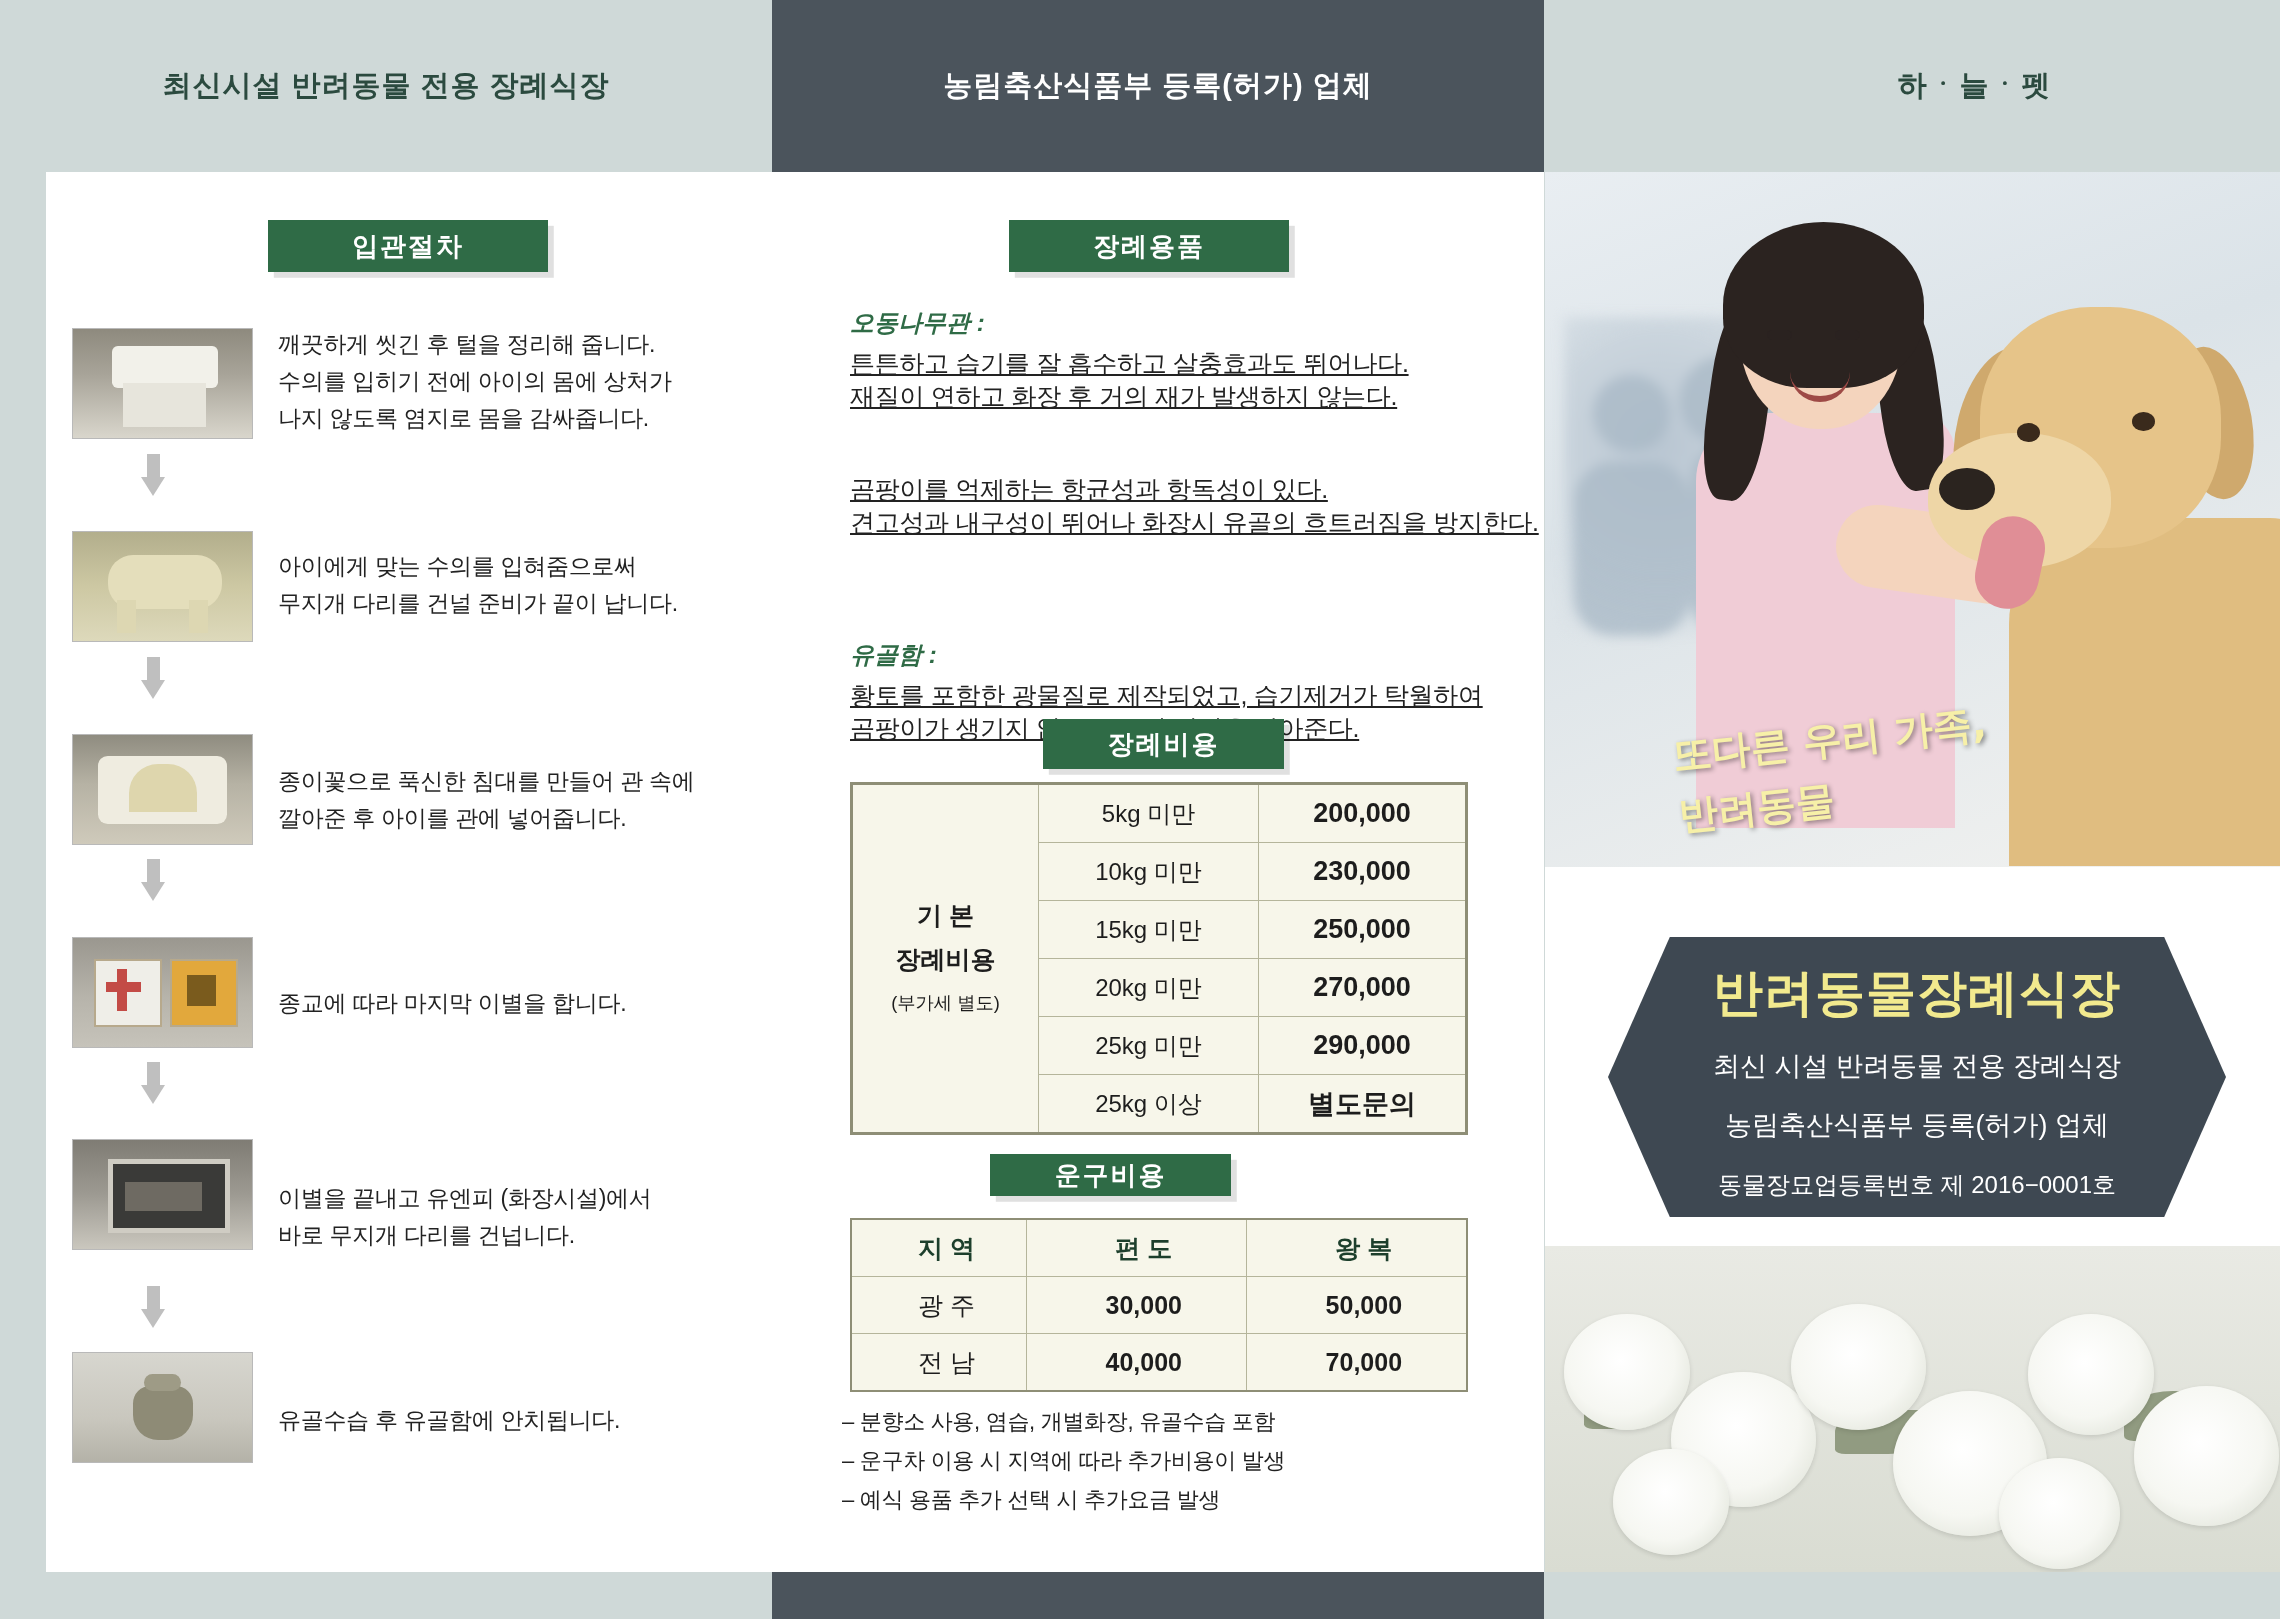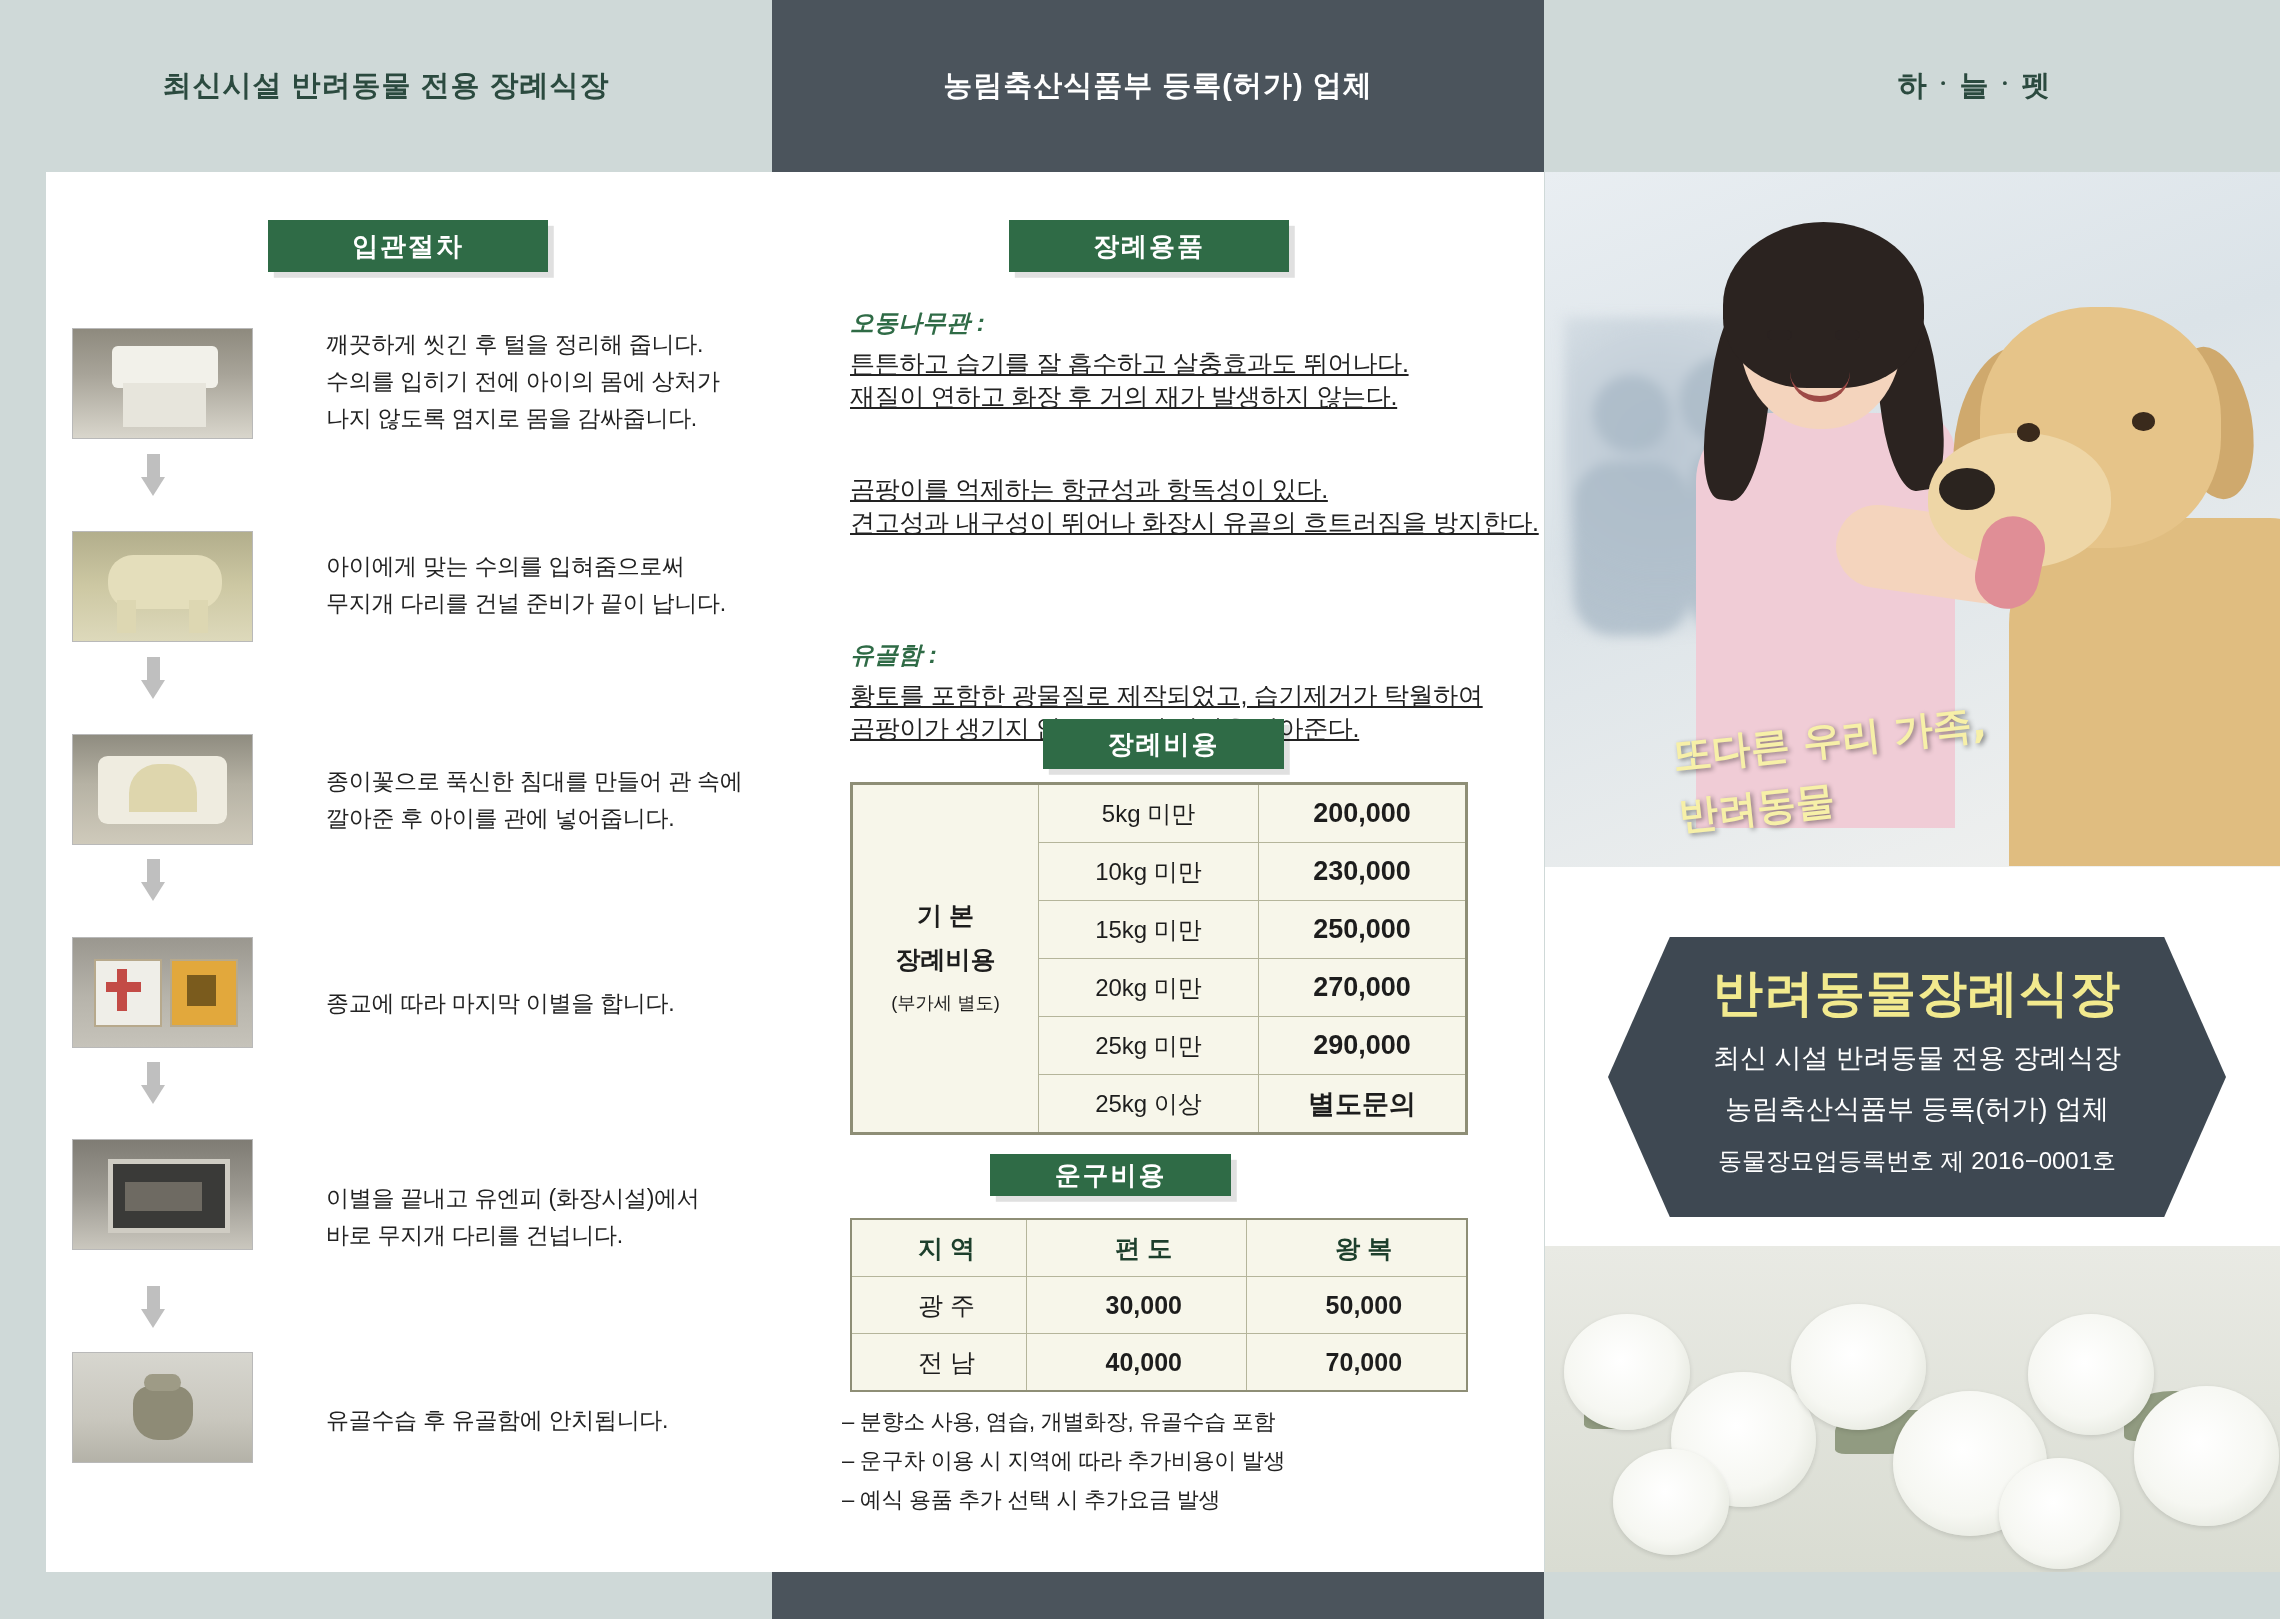"깨끗하게 씻긴 후 털을 정리해" .proc-text { margin-left: 48px -> none }
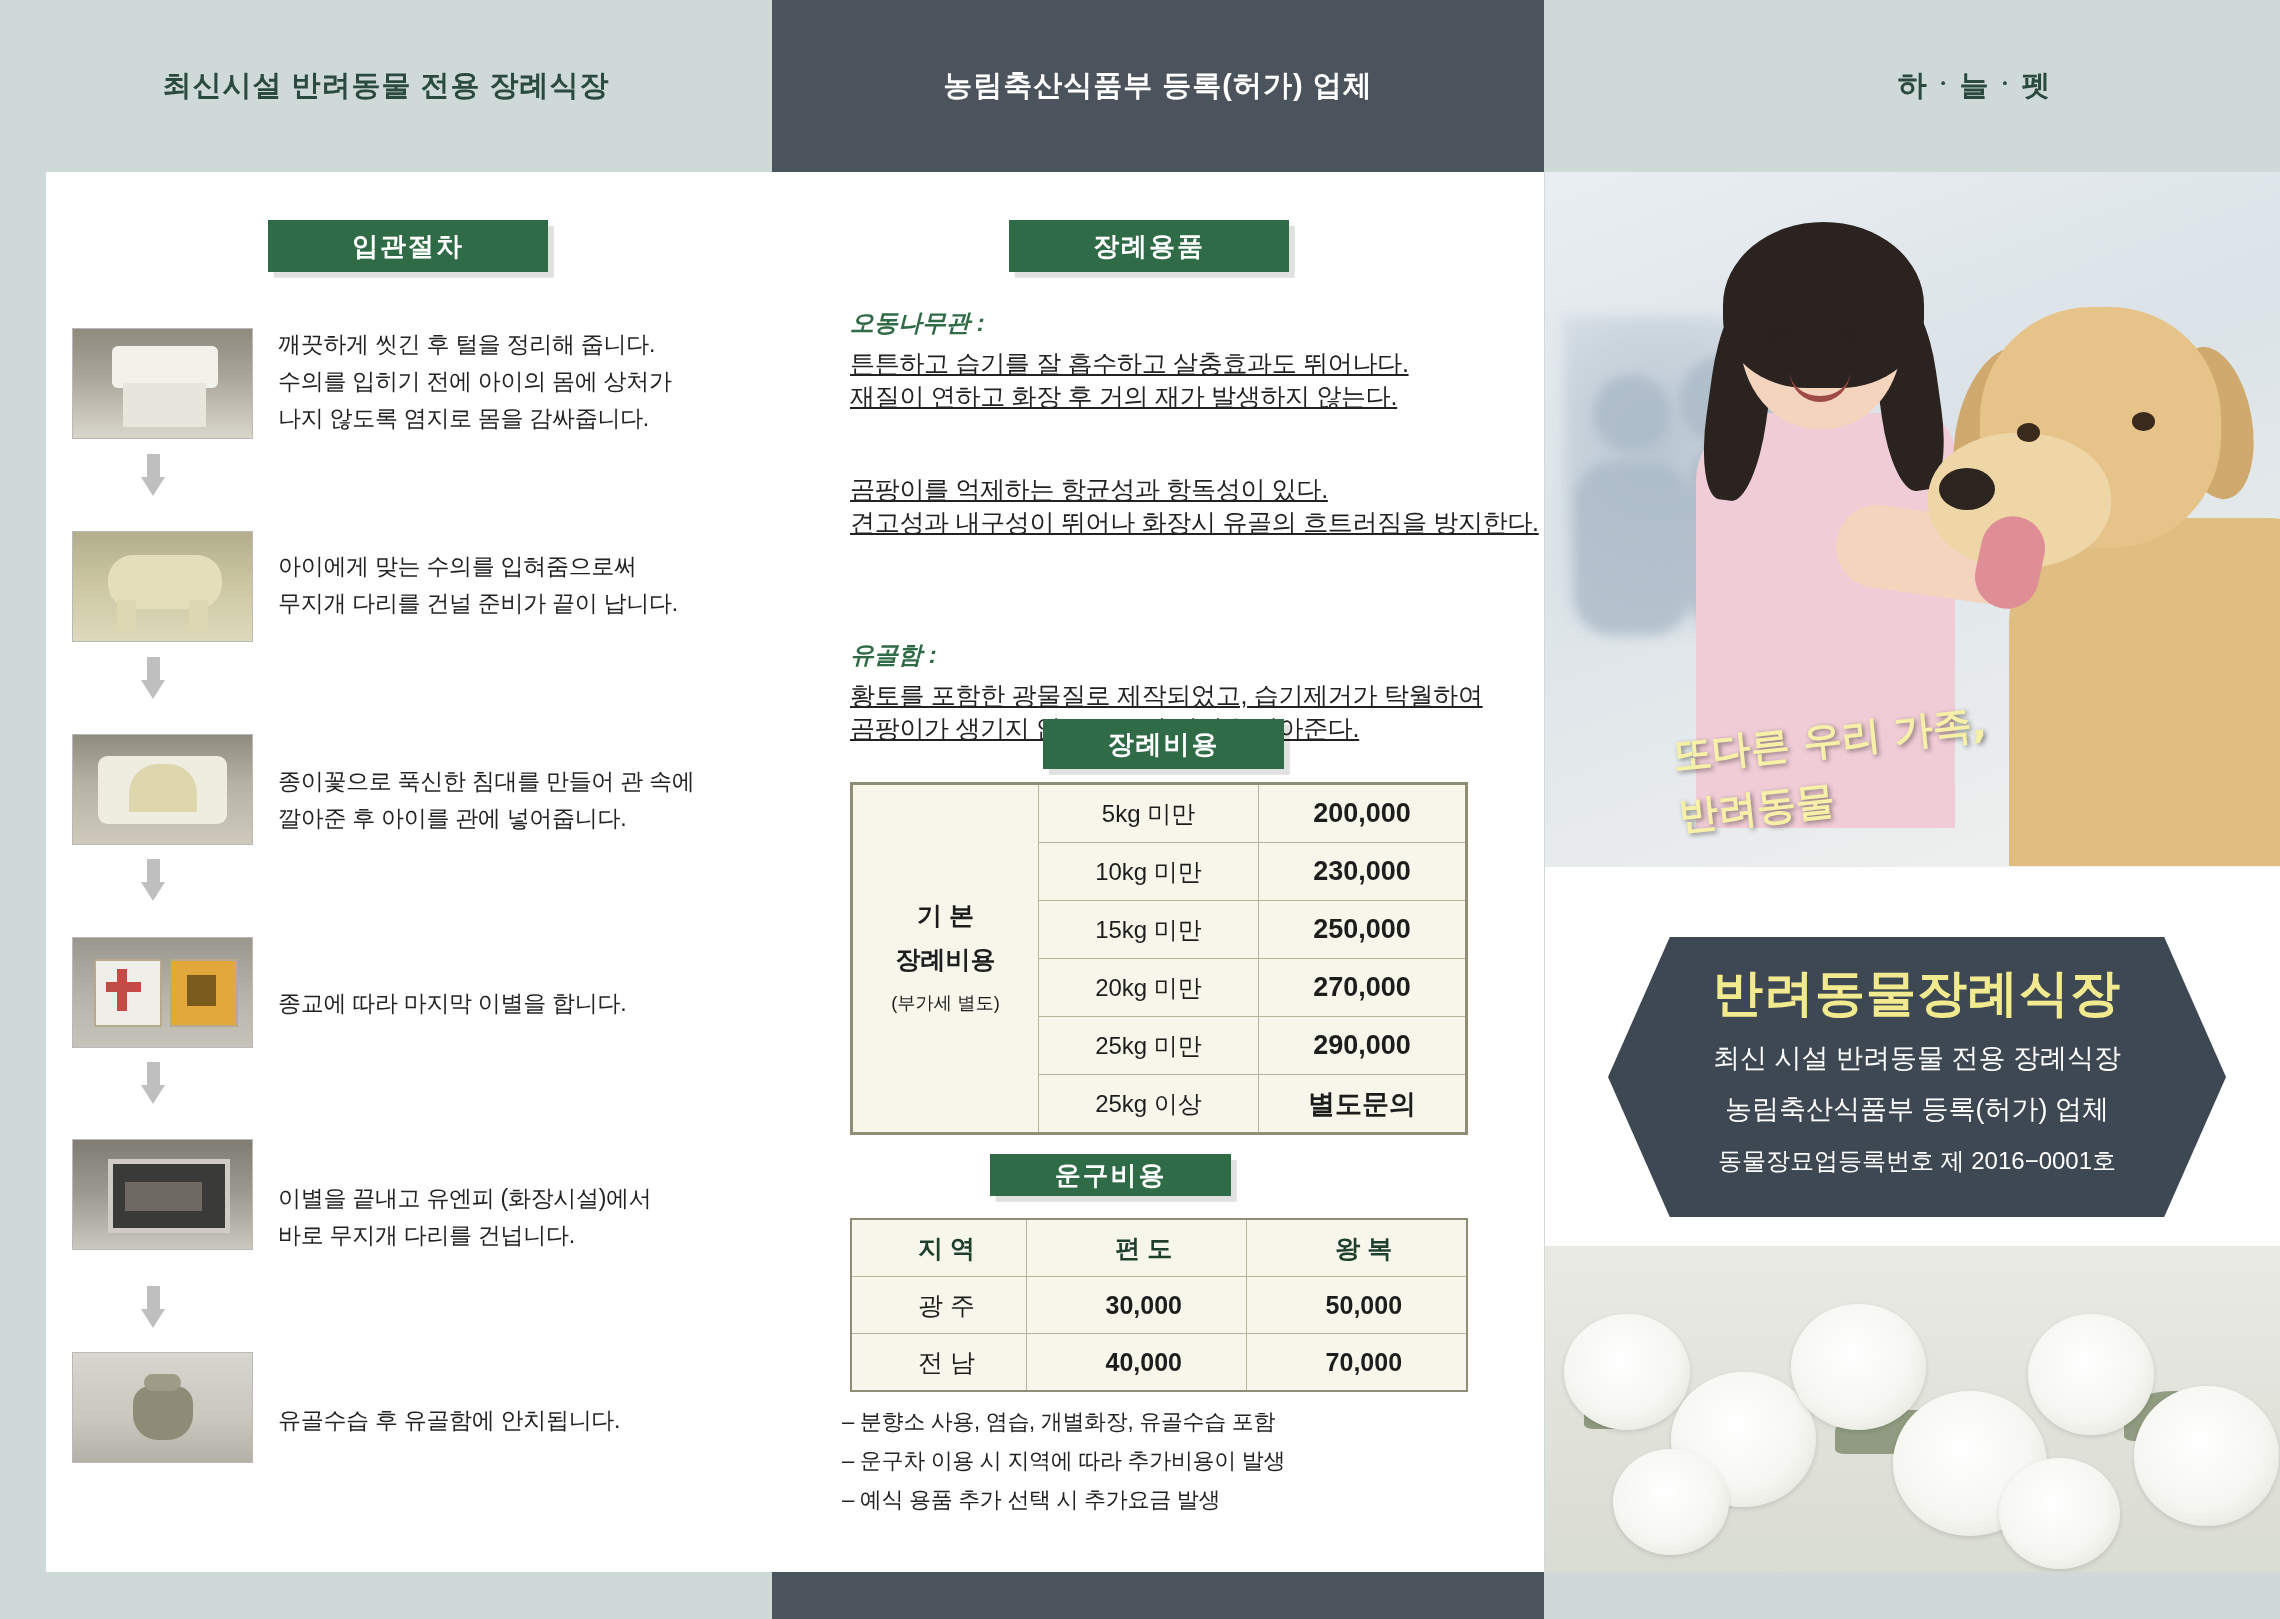"최신 시설 반려동물 전용 장례식장" .hex p { margin: 12px 0 0 -> 20px 0 0 }
